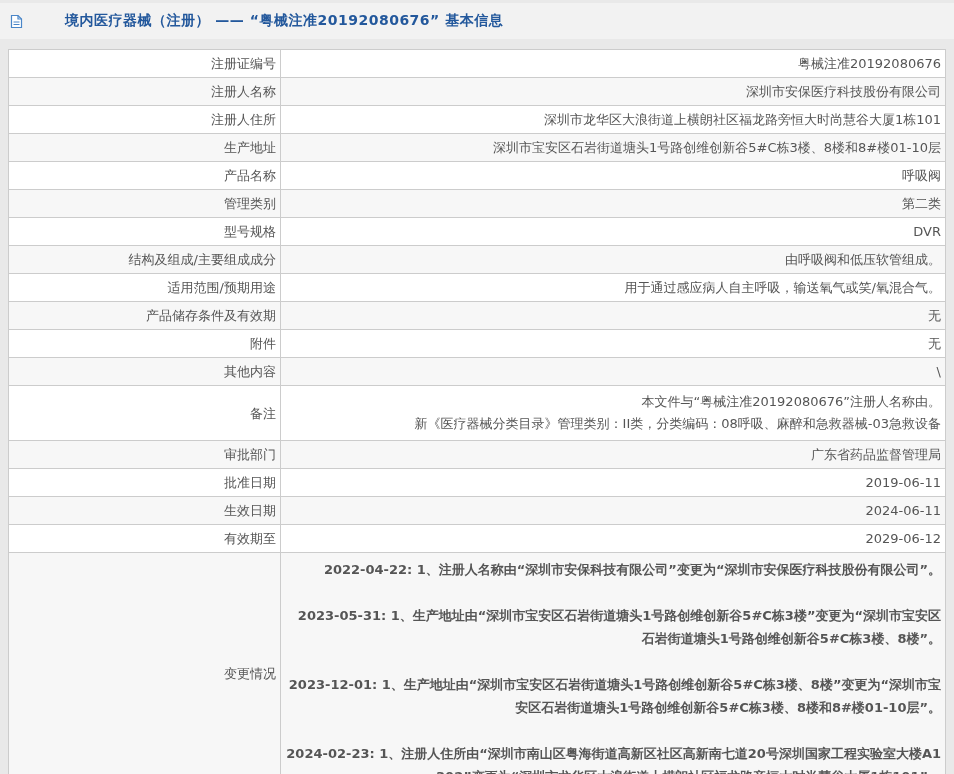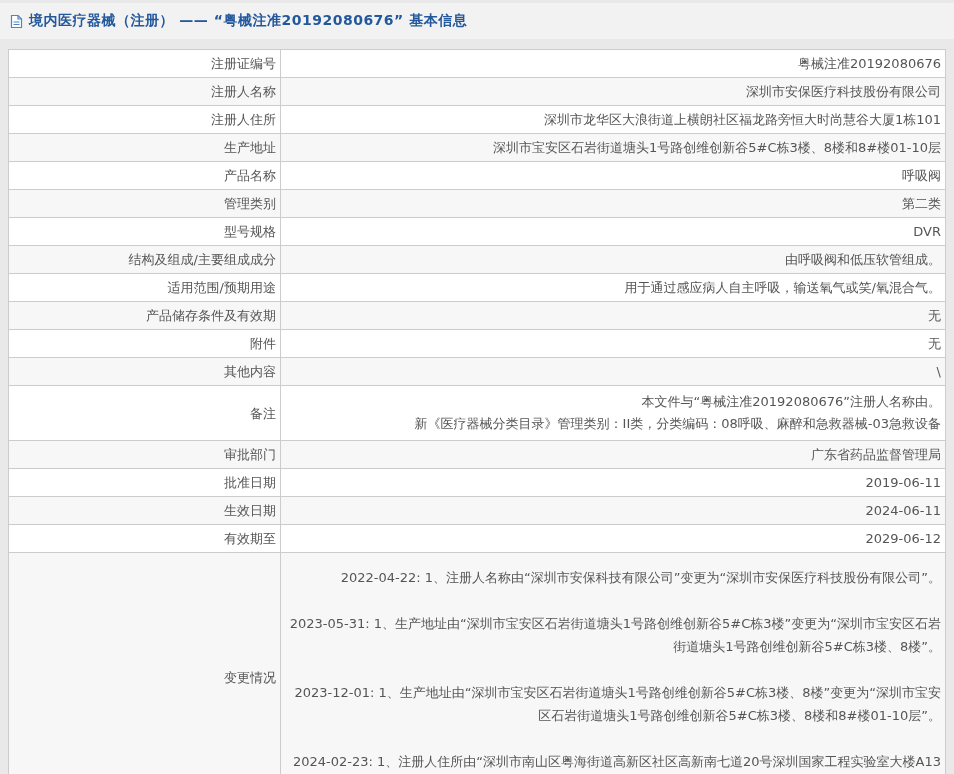"境内医疗器械（注册） —— “粤械注准20192080676” 基本信息" .page-title { margin-left: none -> 36px }
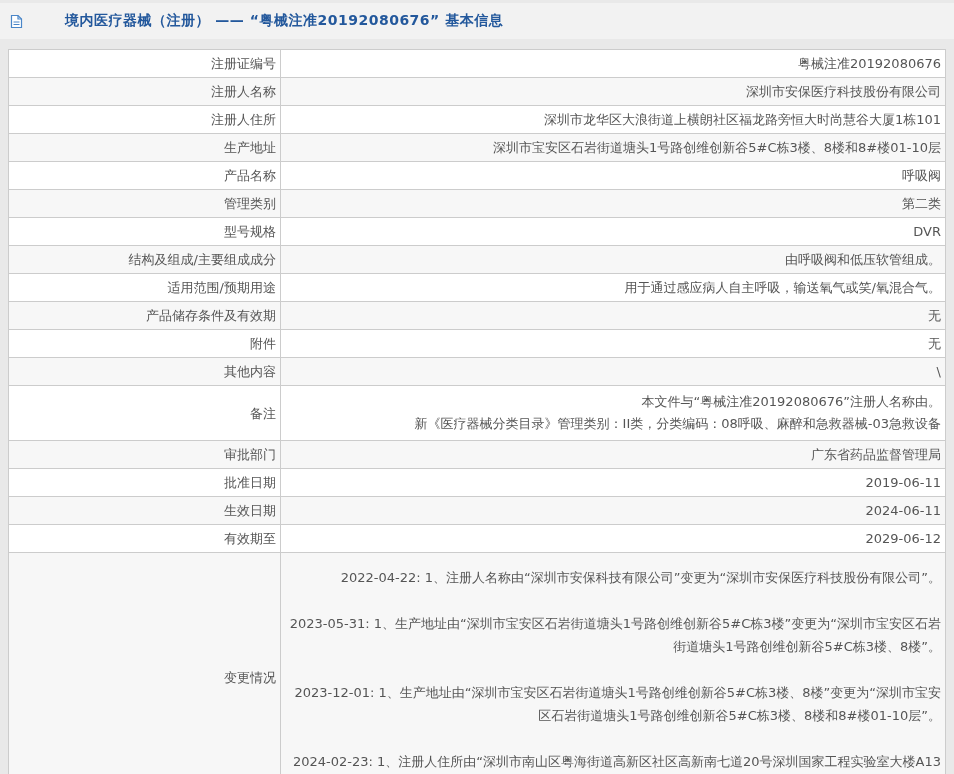"2022-04-22:" .para { font-weight: none -> bold; margin: 8px 0 23px 0 -> 0 0 23px 0 }
